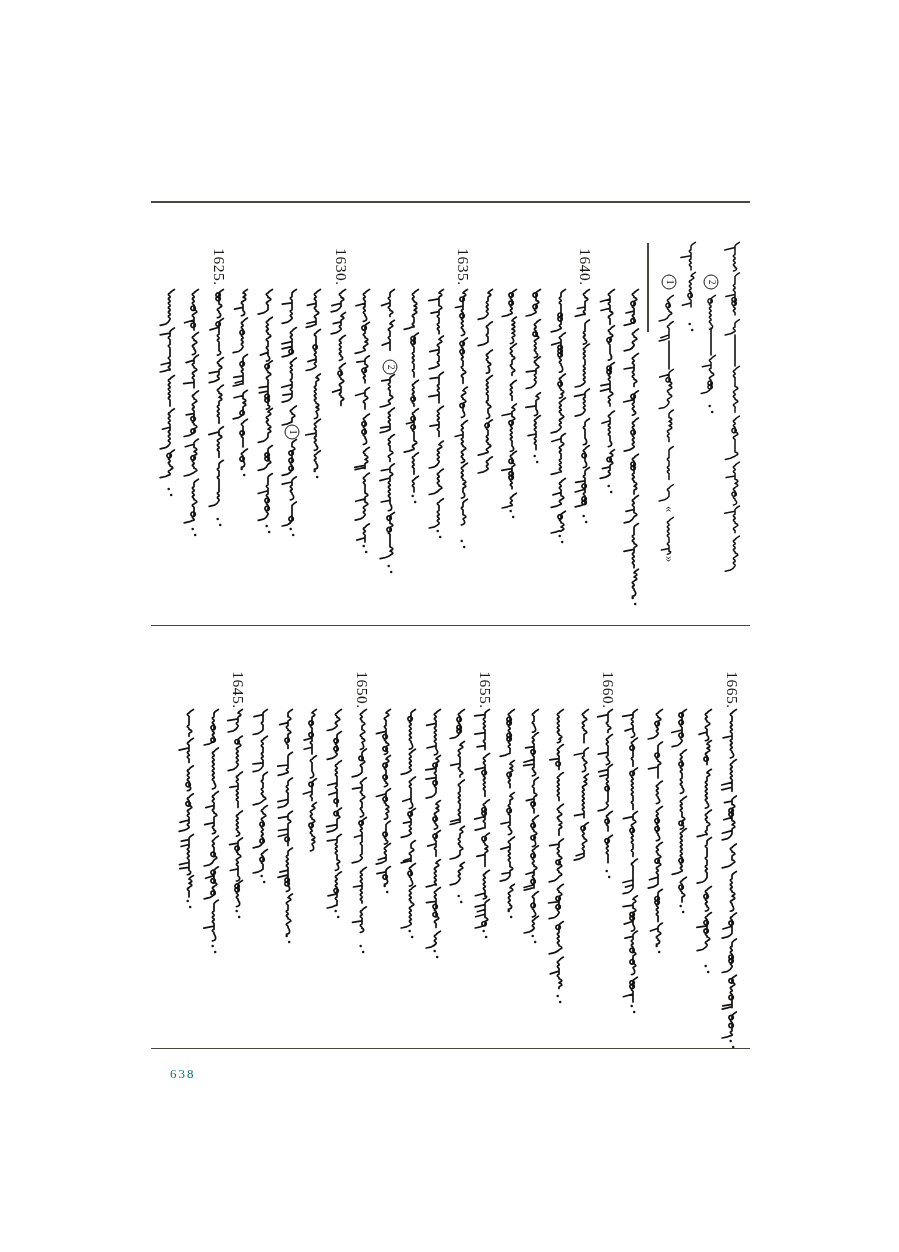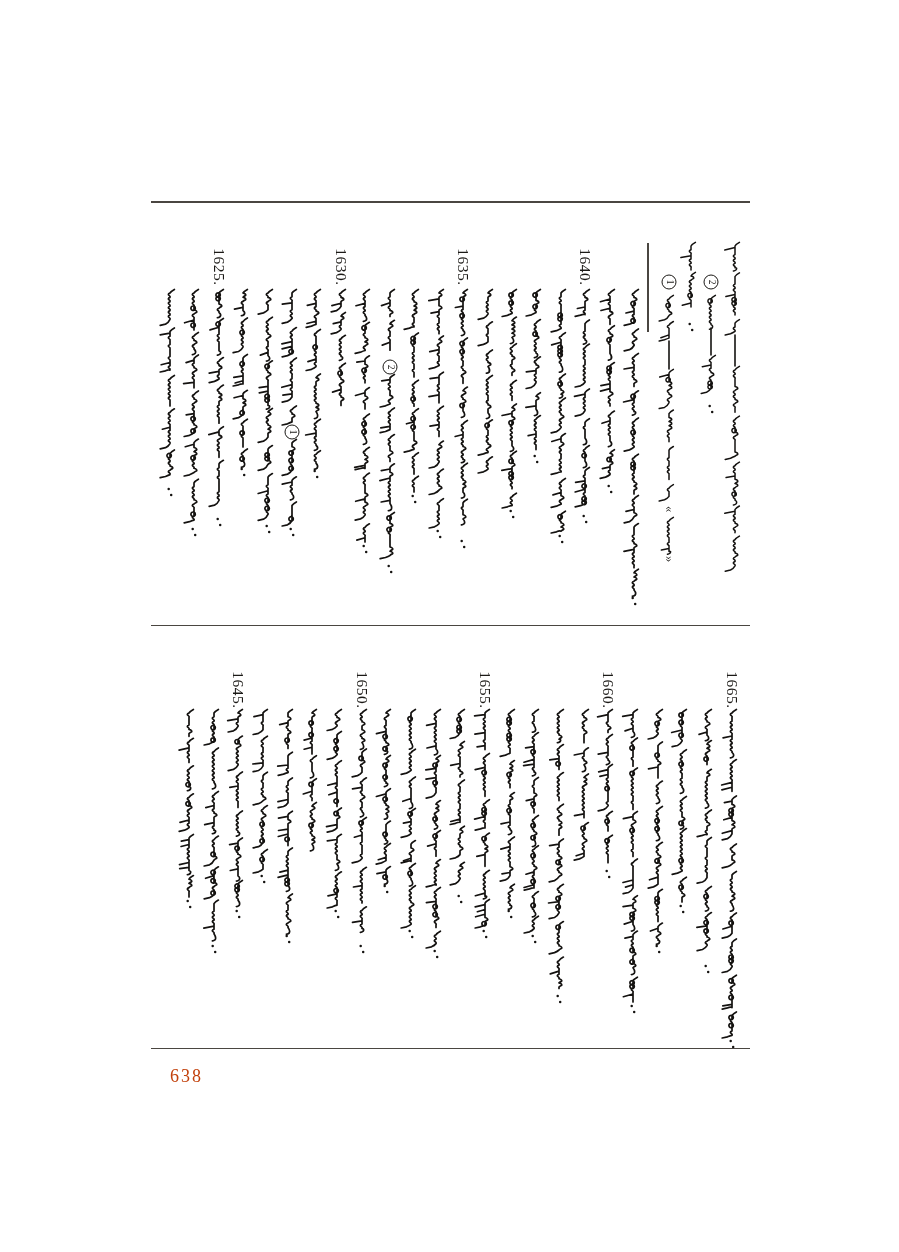"638" .pagenum { color: #c2410c -> #0f766e; font-size: 18px -> 13px }
